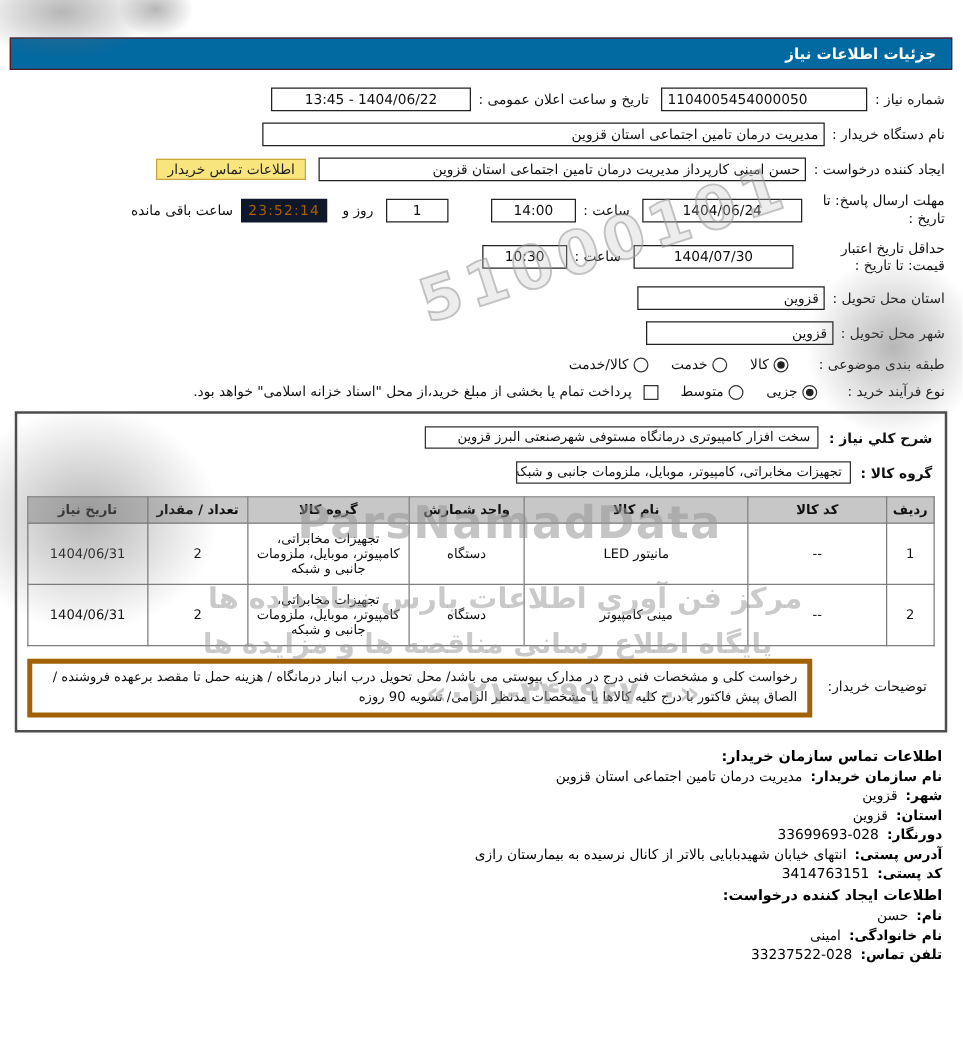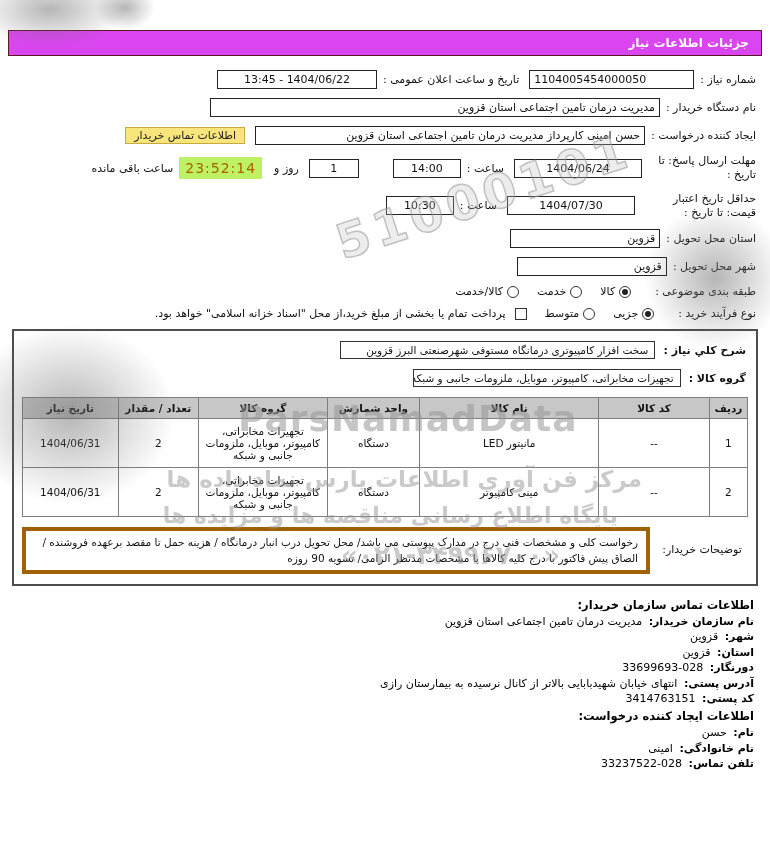"جزئیات اطلاعات نیاز" .titlebar { background: #d946ef -> #0369a1 }
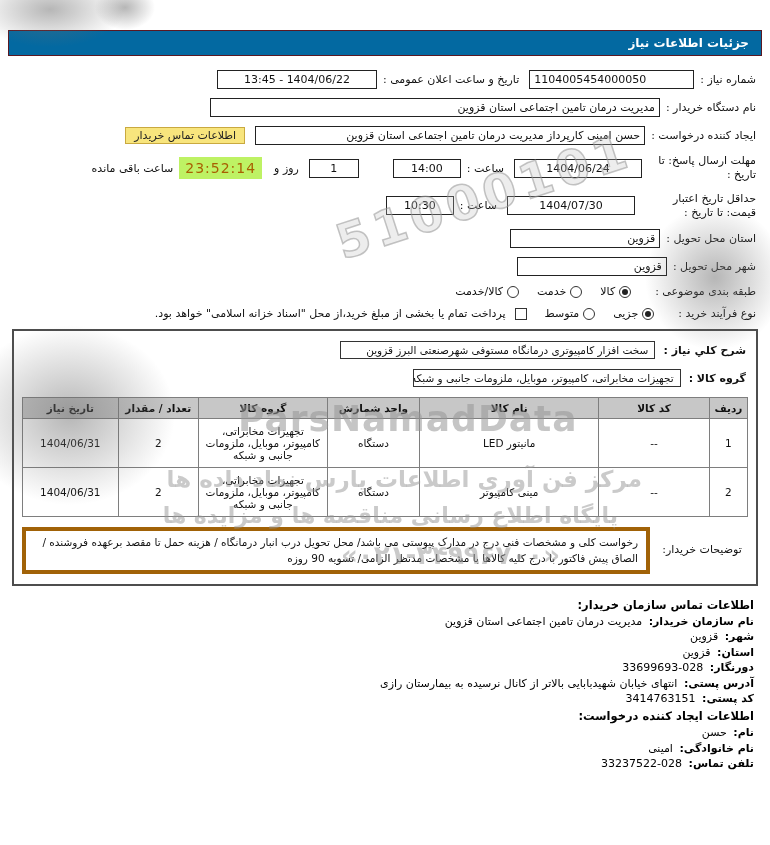"23:52:14" .timer { background: #bef264 -> #0f172a; font-size: 14px -> 11px }
